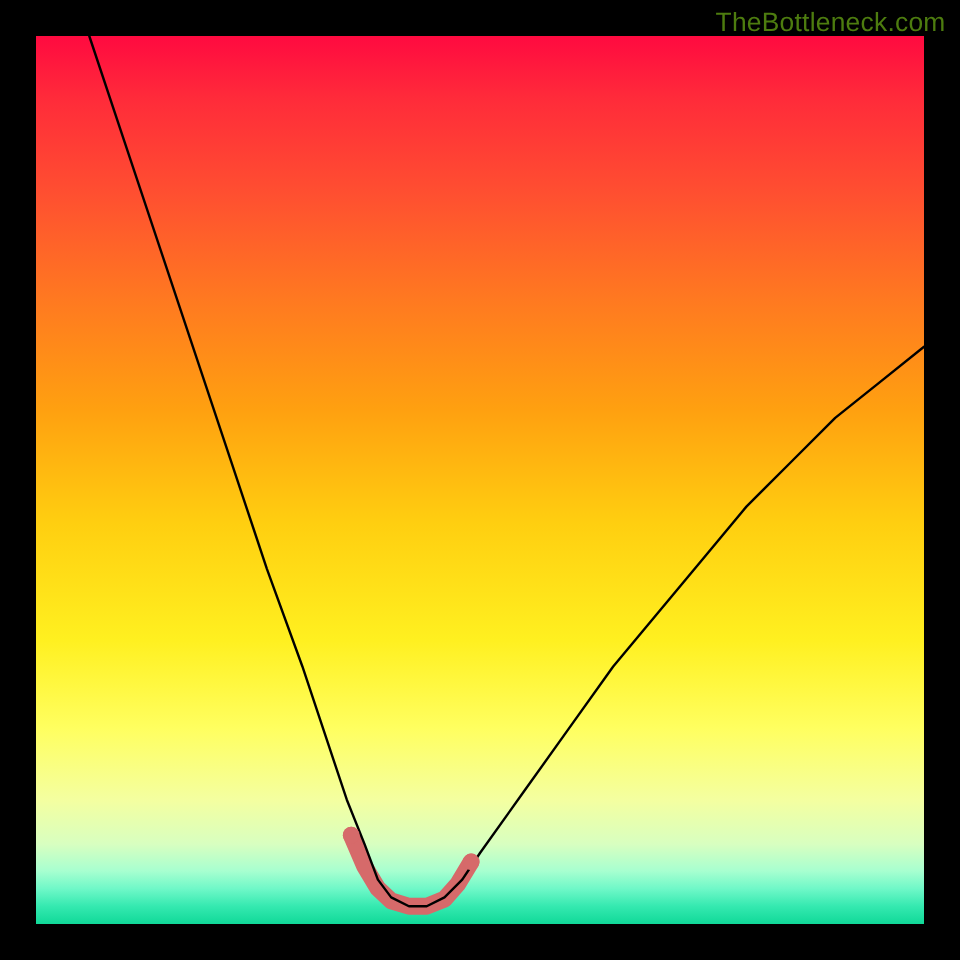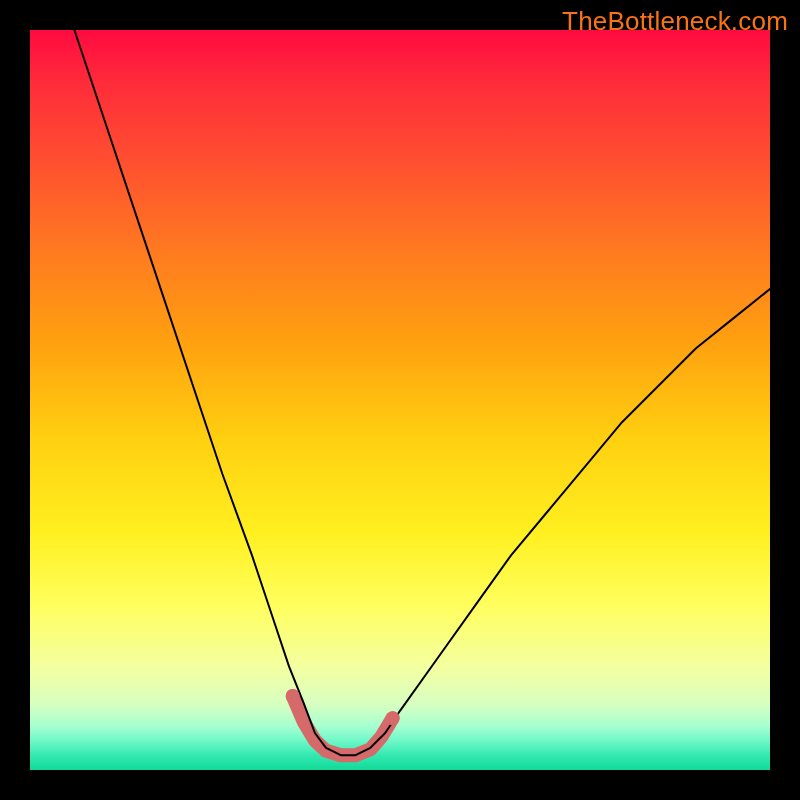"TheBottleneck.com" .watermark { color: #f97316 -> #4d7c0f; font-size: 26px -> 22px }
